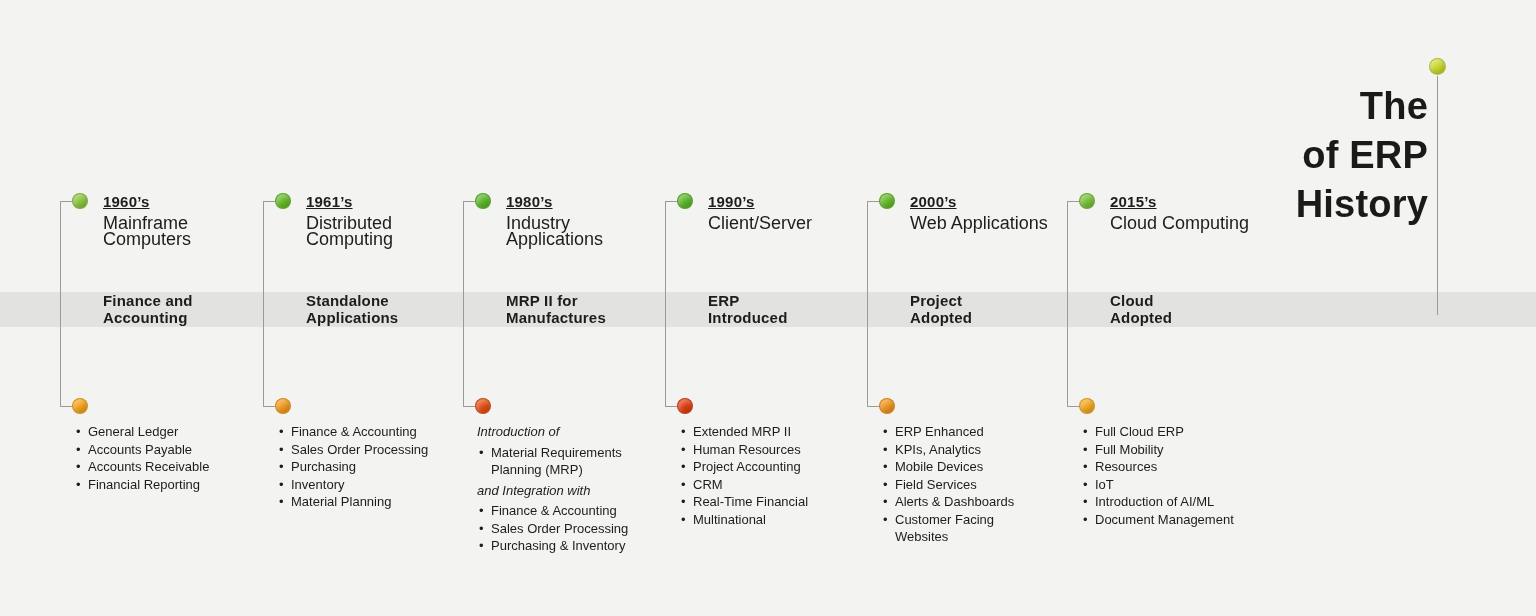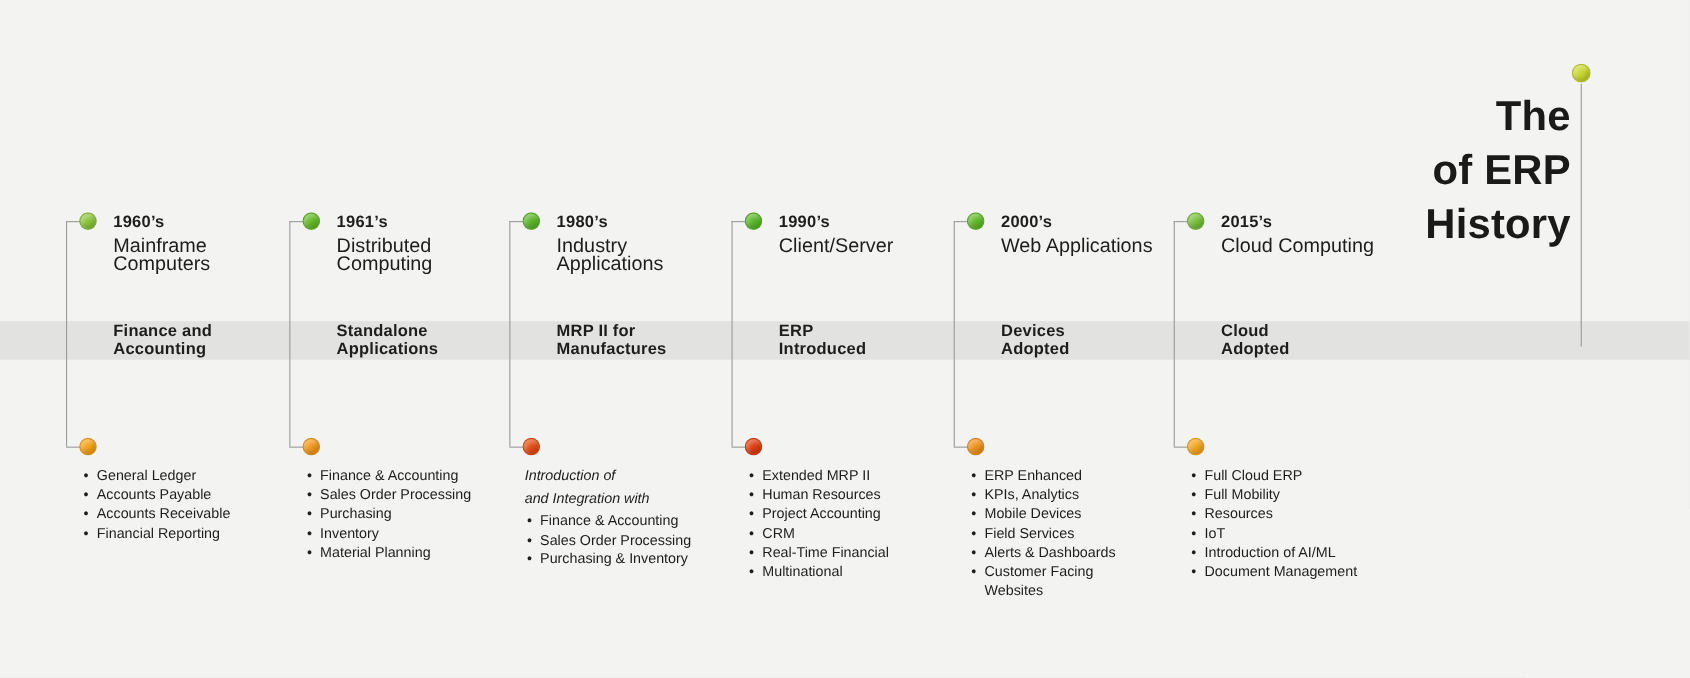"1960’s" .decade { text-decoration: none -> underline }
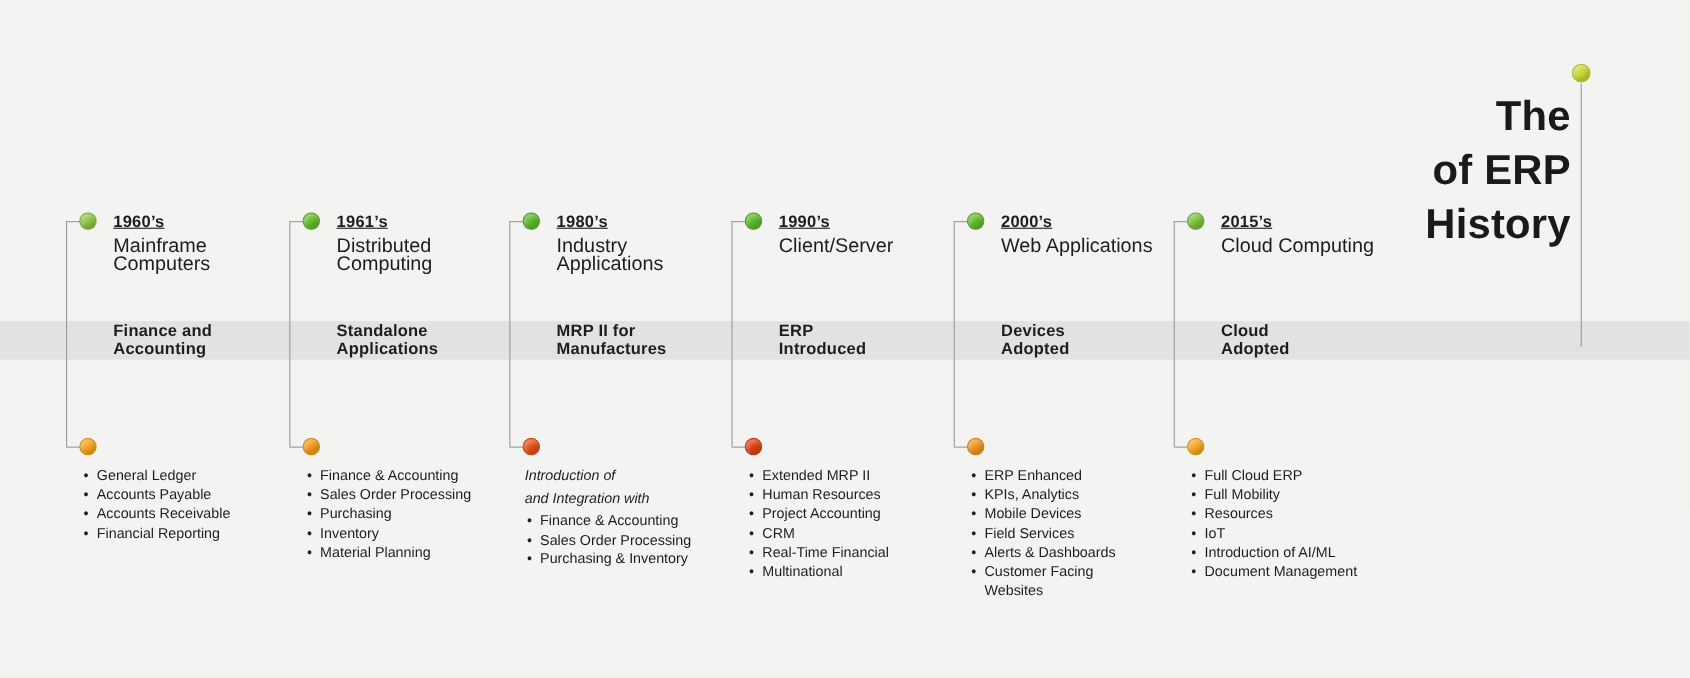"Devices" div { text: Devices -> Project }
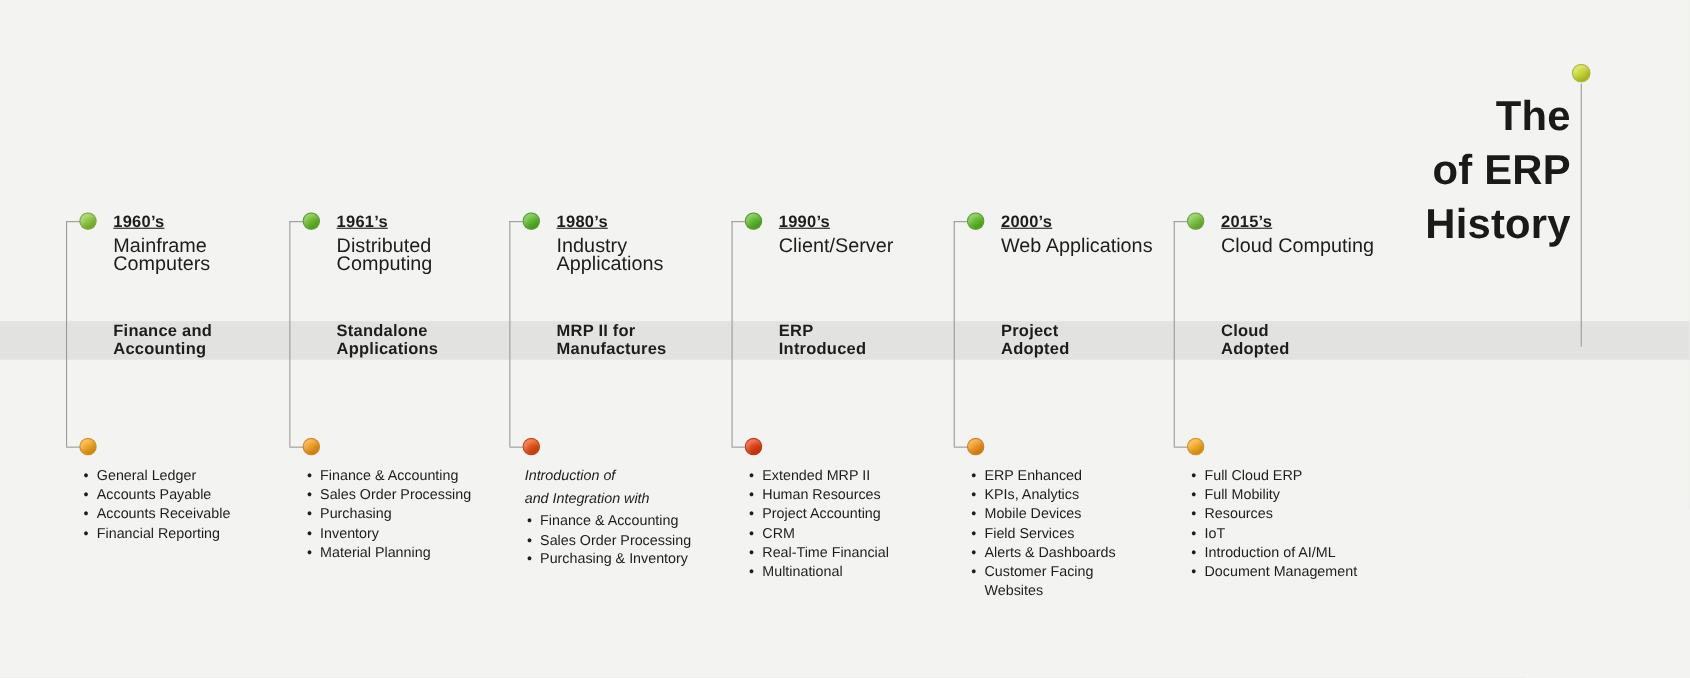"Material Requirements Planning (MRP)" li.bullet { html: none -> <li>Material Requirements Planning (MRP)</li> }
